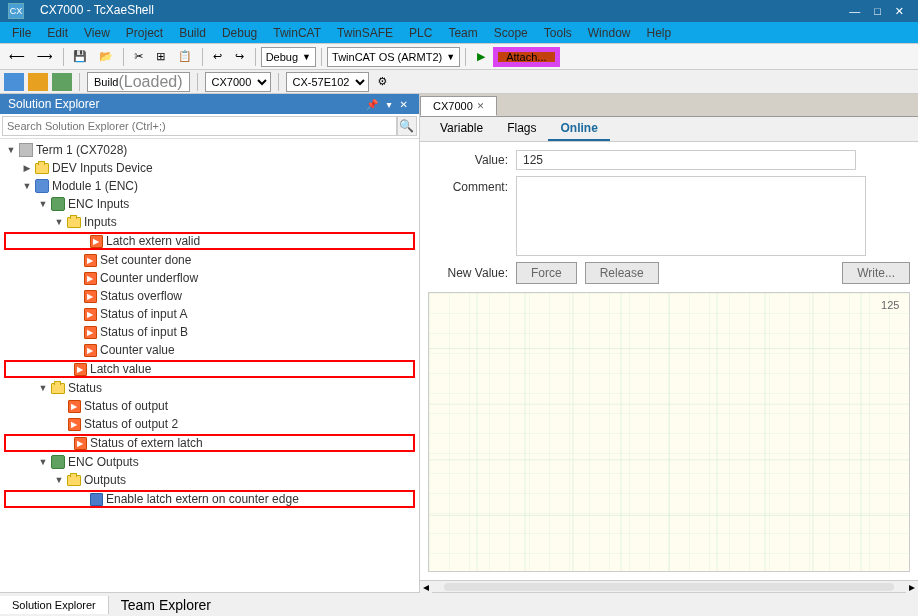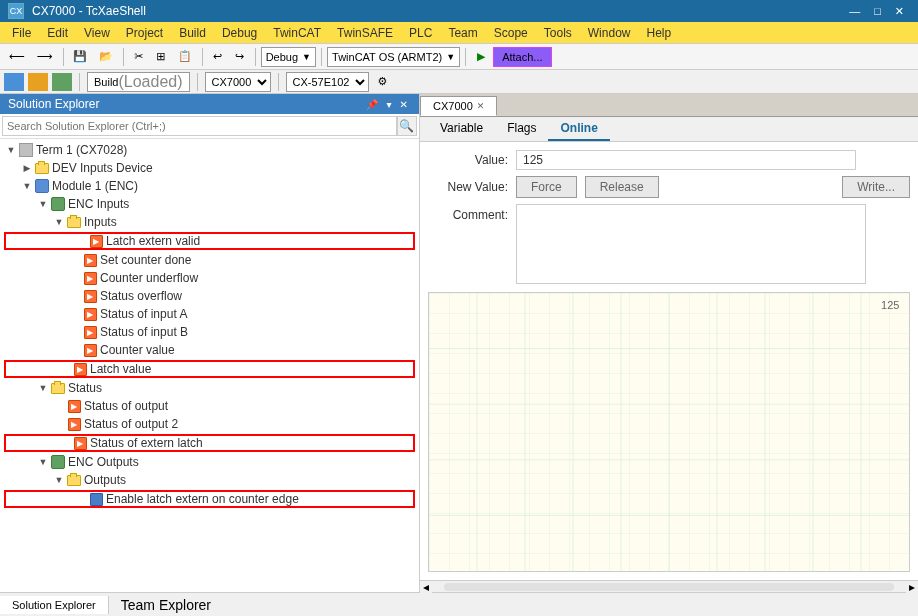"CX" .title-bar-left { align-items: center -> none; gap: 8px -> 16px }
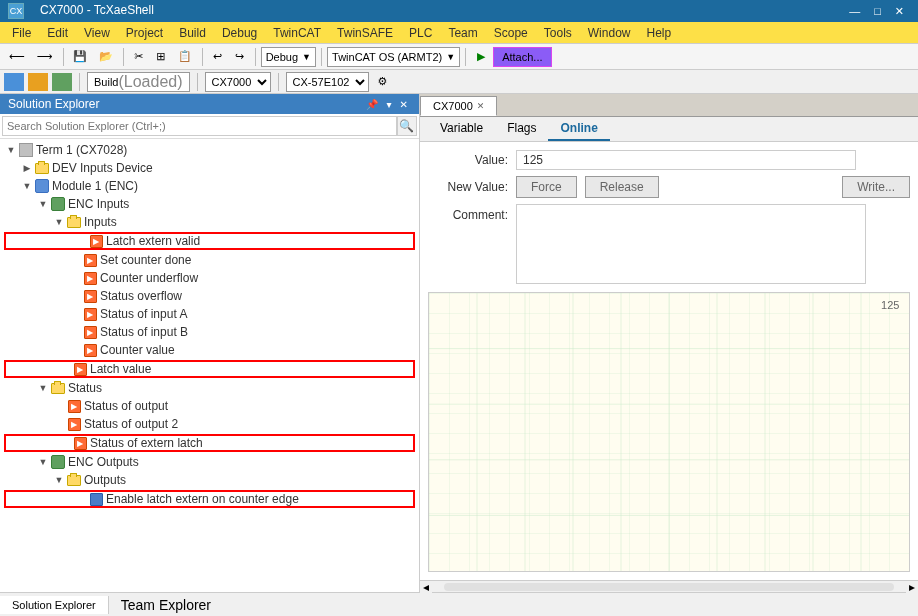"File" .menu-bar { background: #fde047 -> #0ea5e9 }
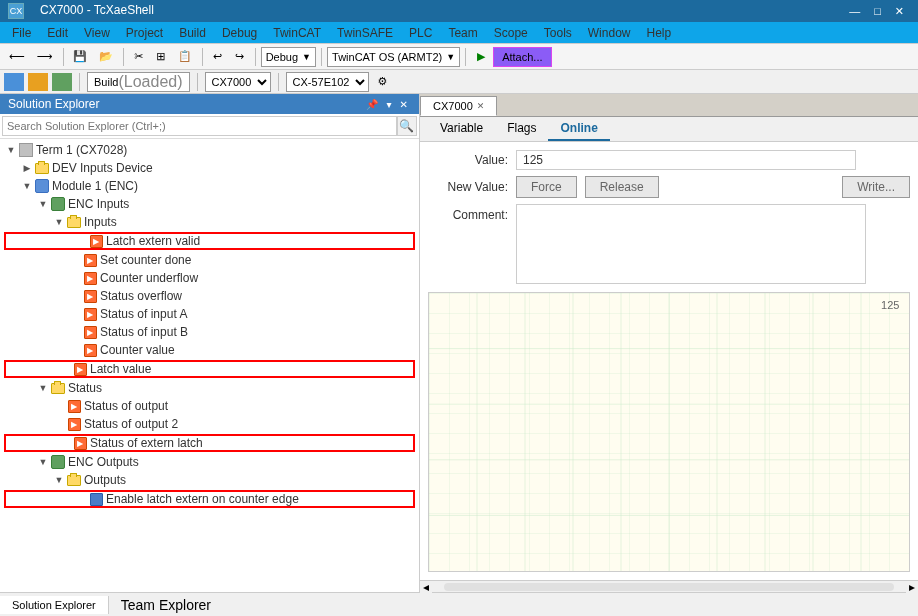"Attach..." div.toolbar-btn { background: #8b5cf6 -> #c2410c; border: 1px solid #d946ef -> 5px solid #d946ef }
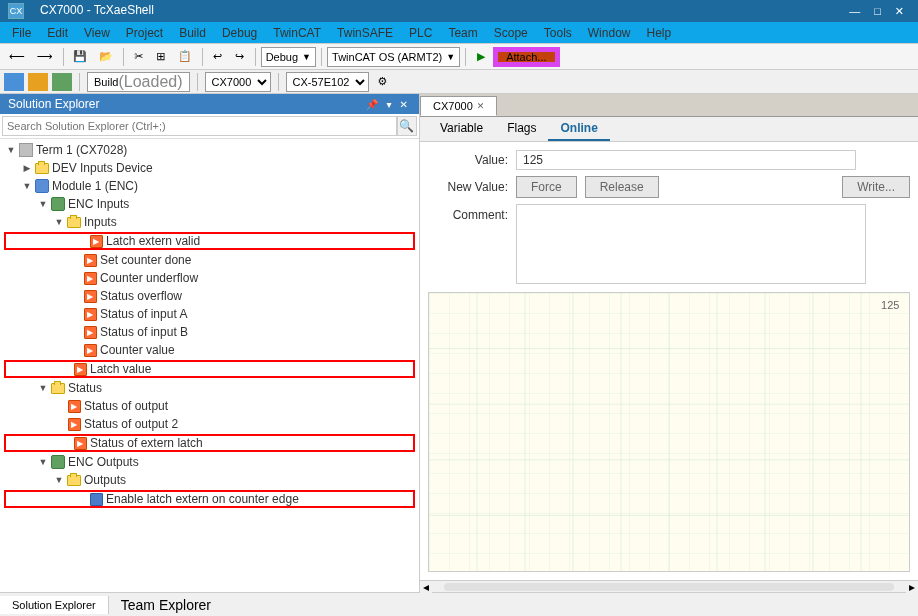"New Value:" div.cx-row { order: before "Comment:" -> after "Comment:" }
